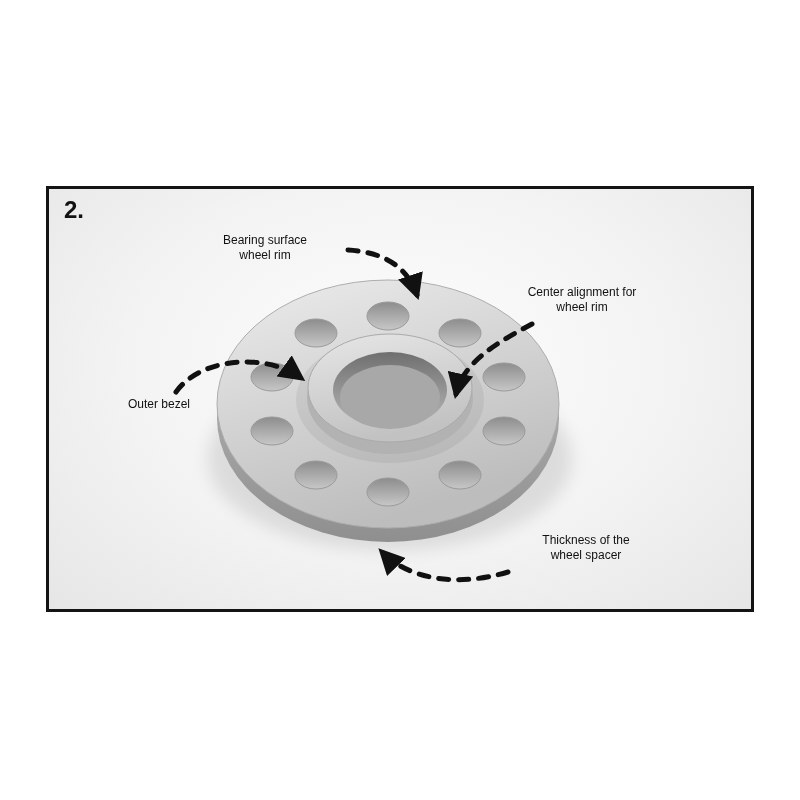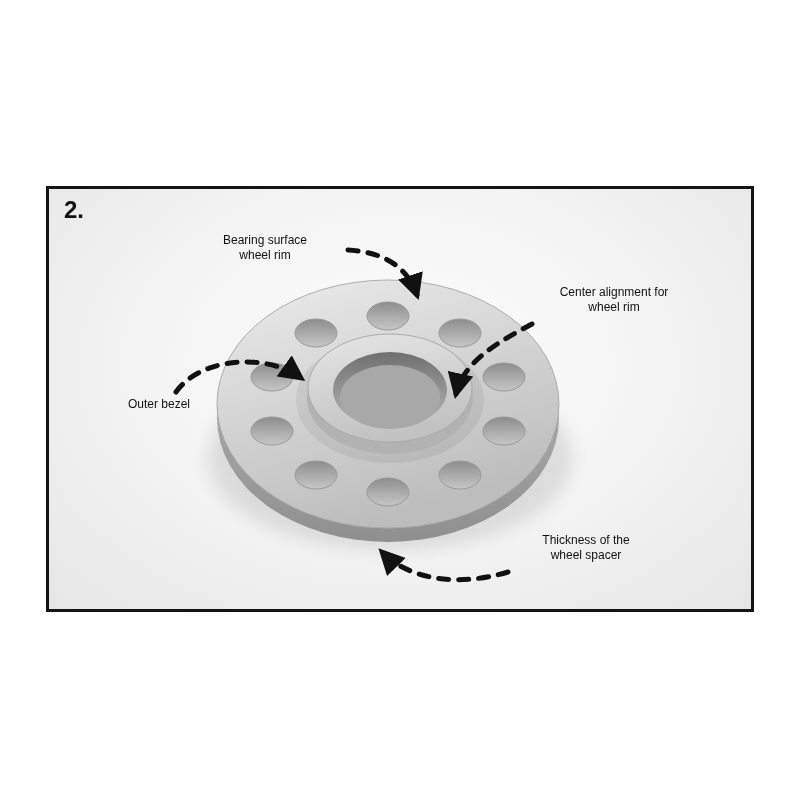"Center alignment for" .label-center { left: 508px -> 476px }
